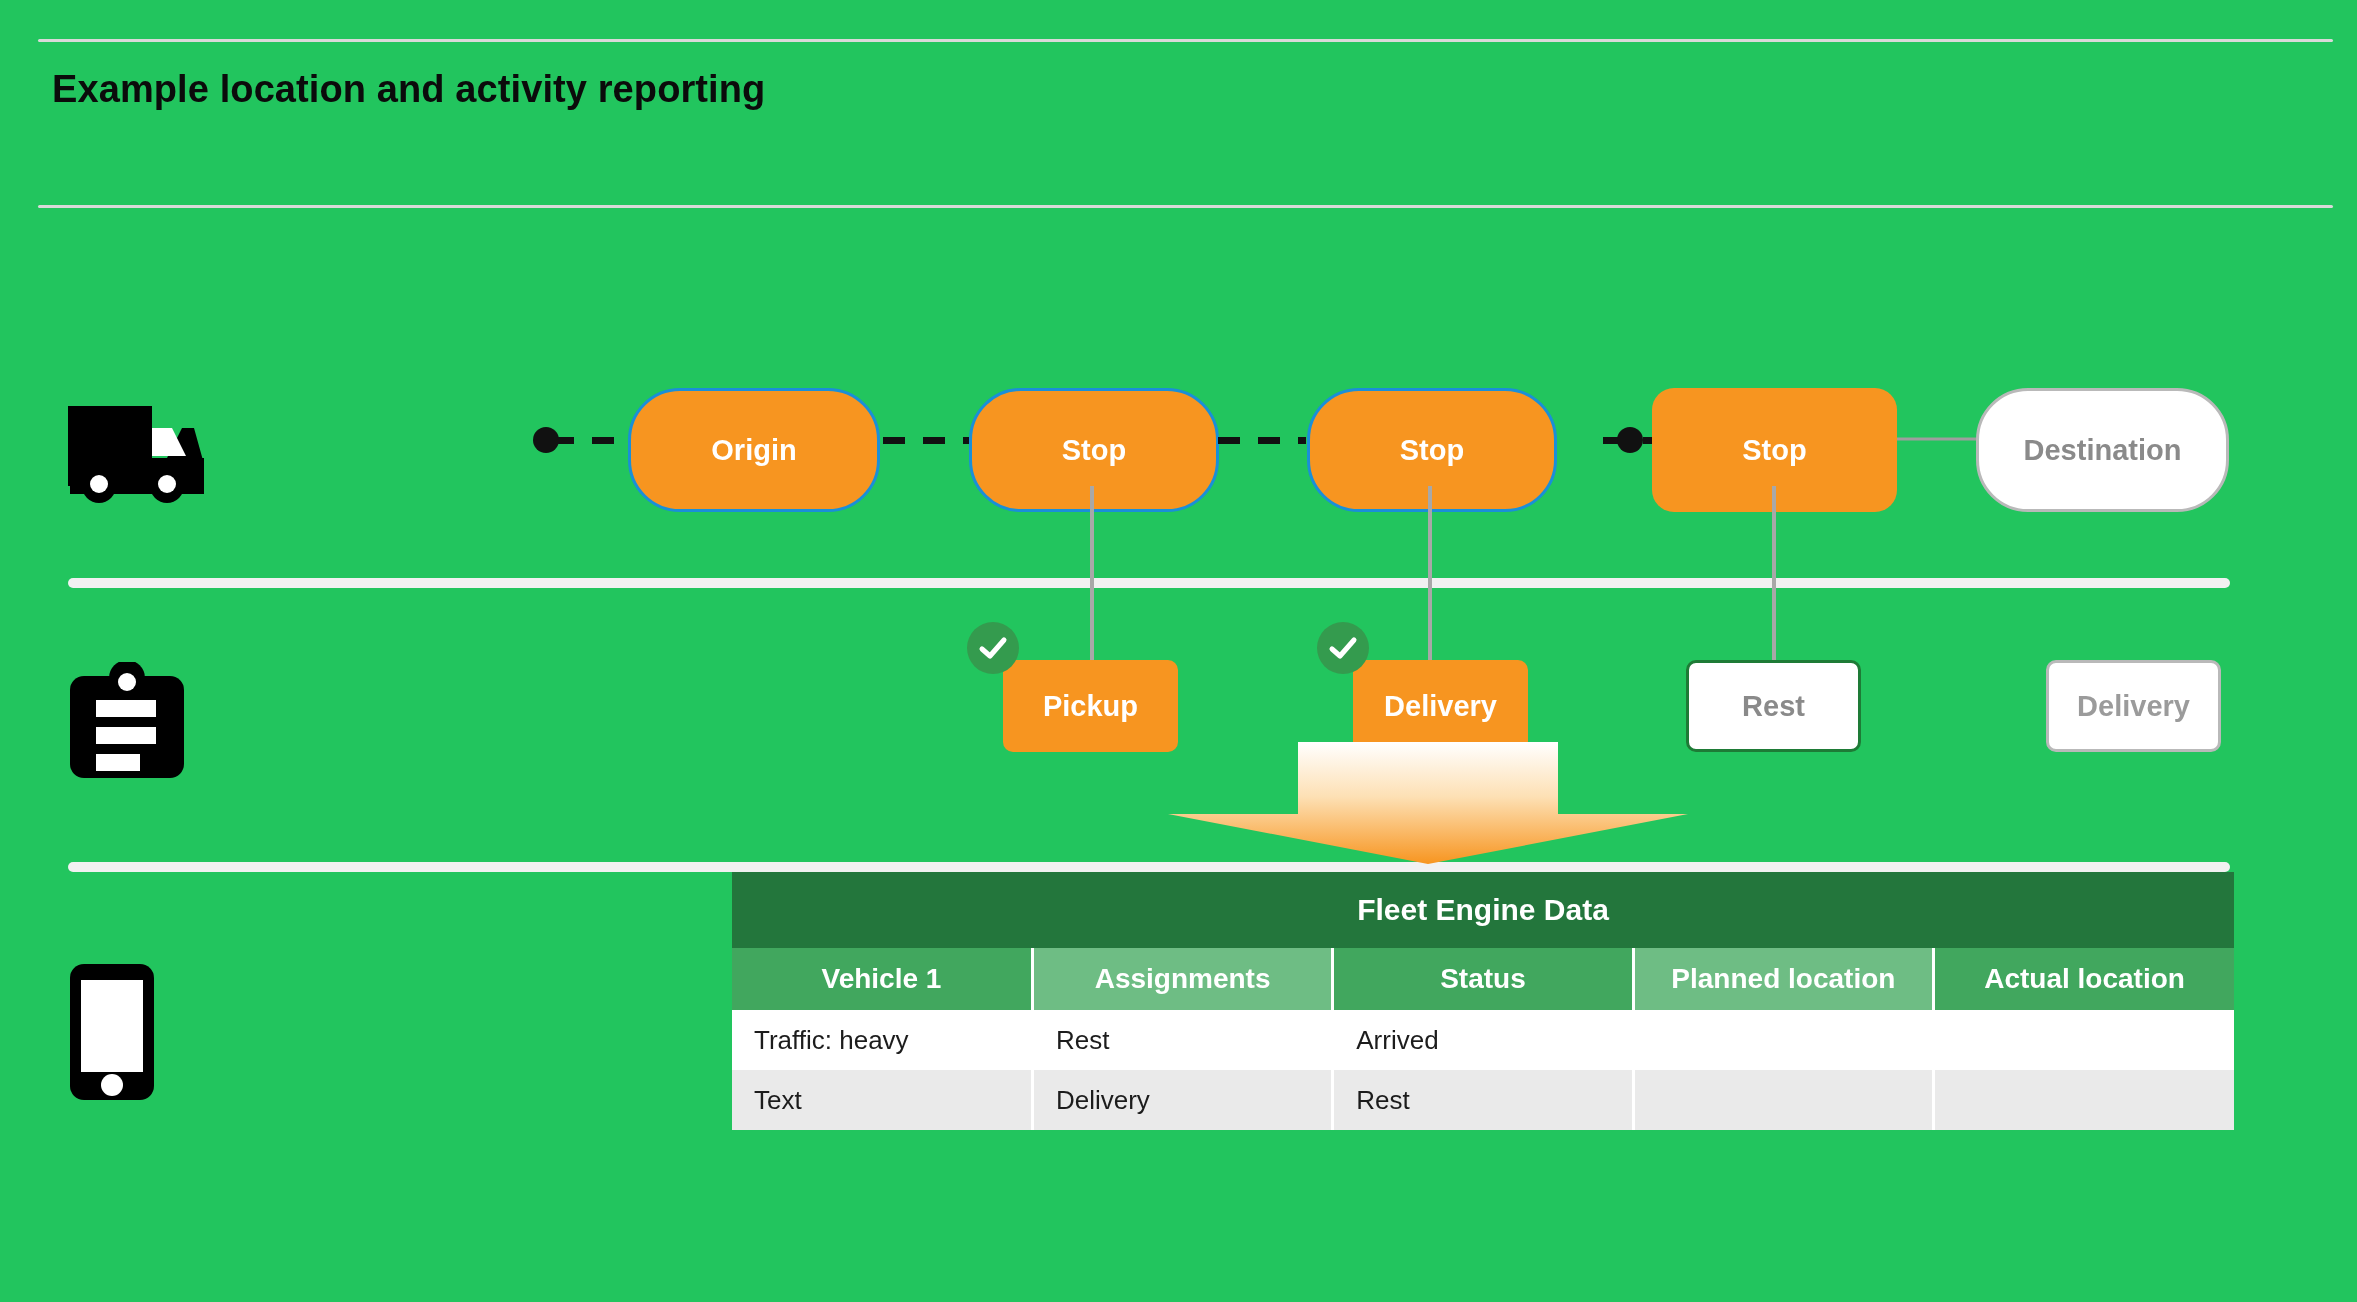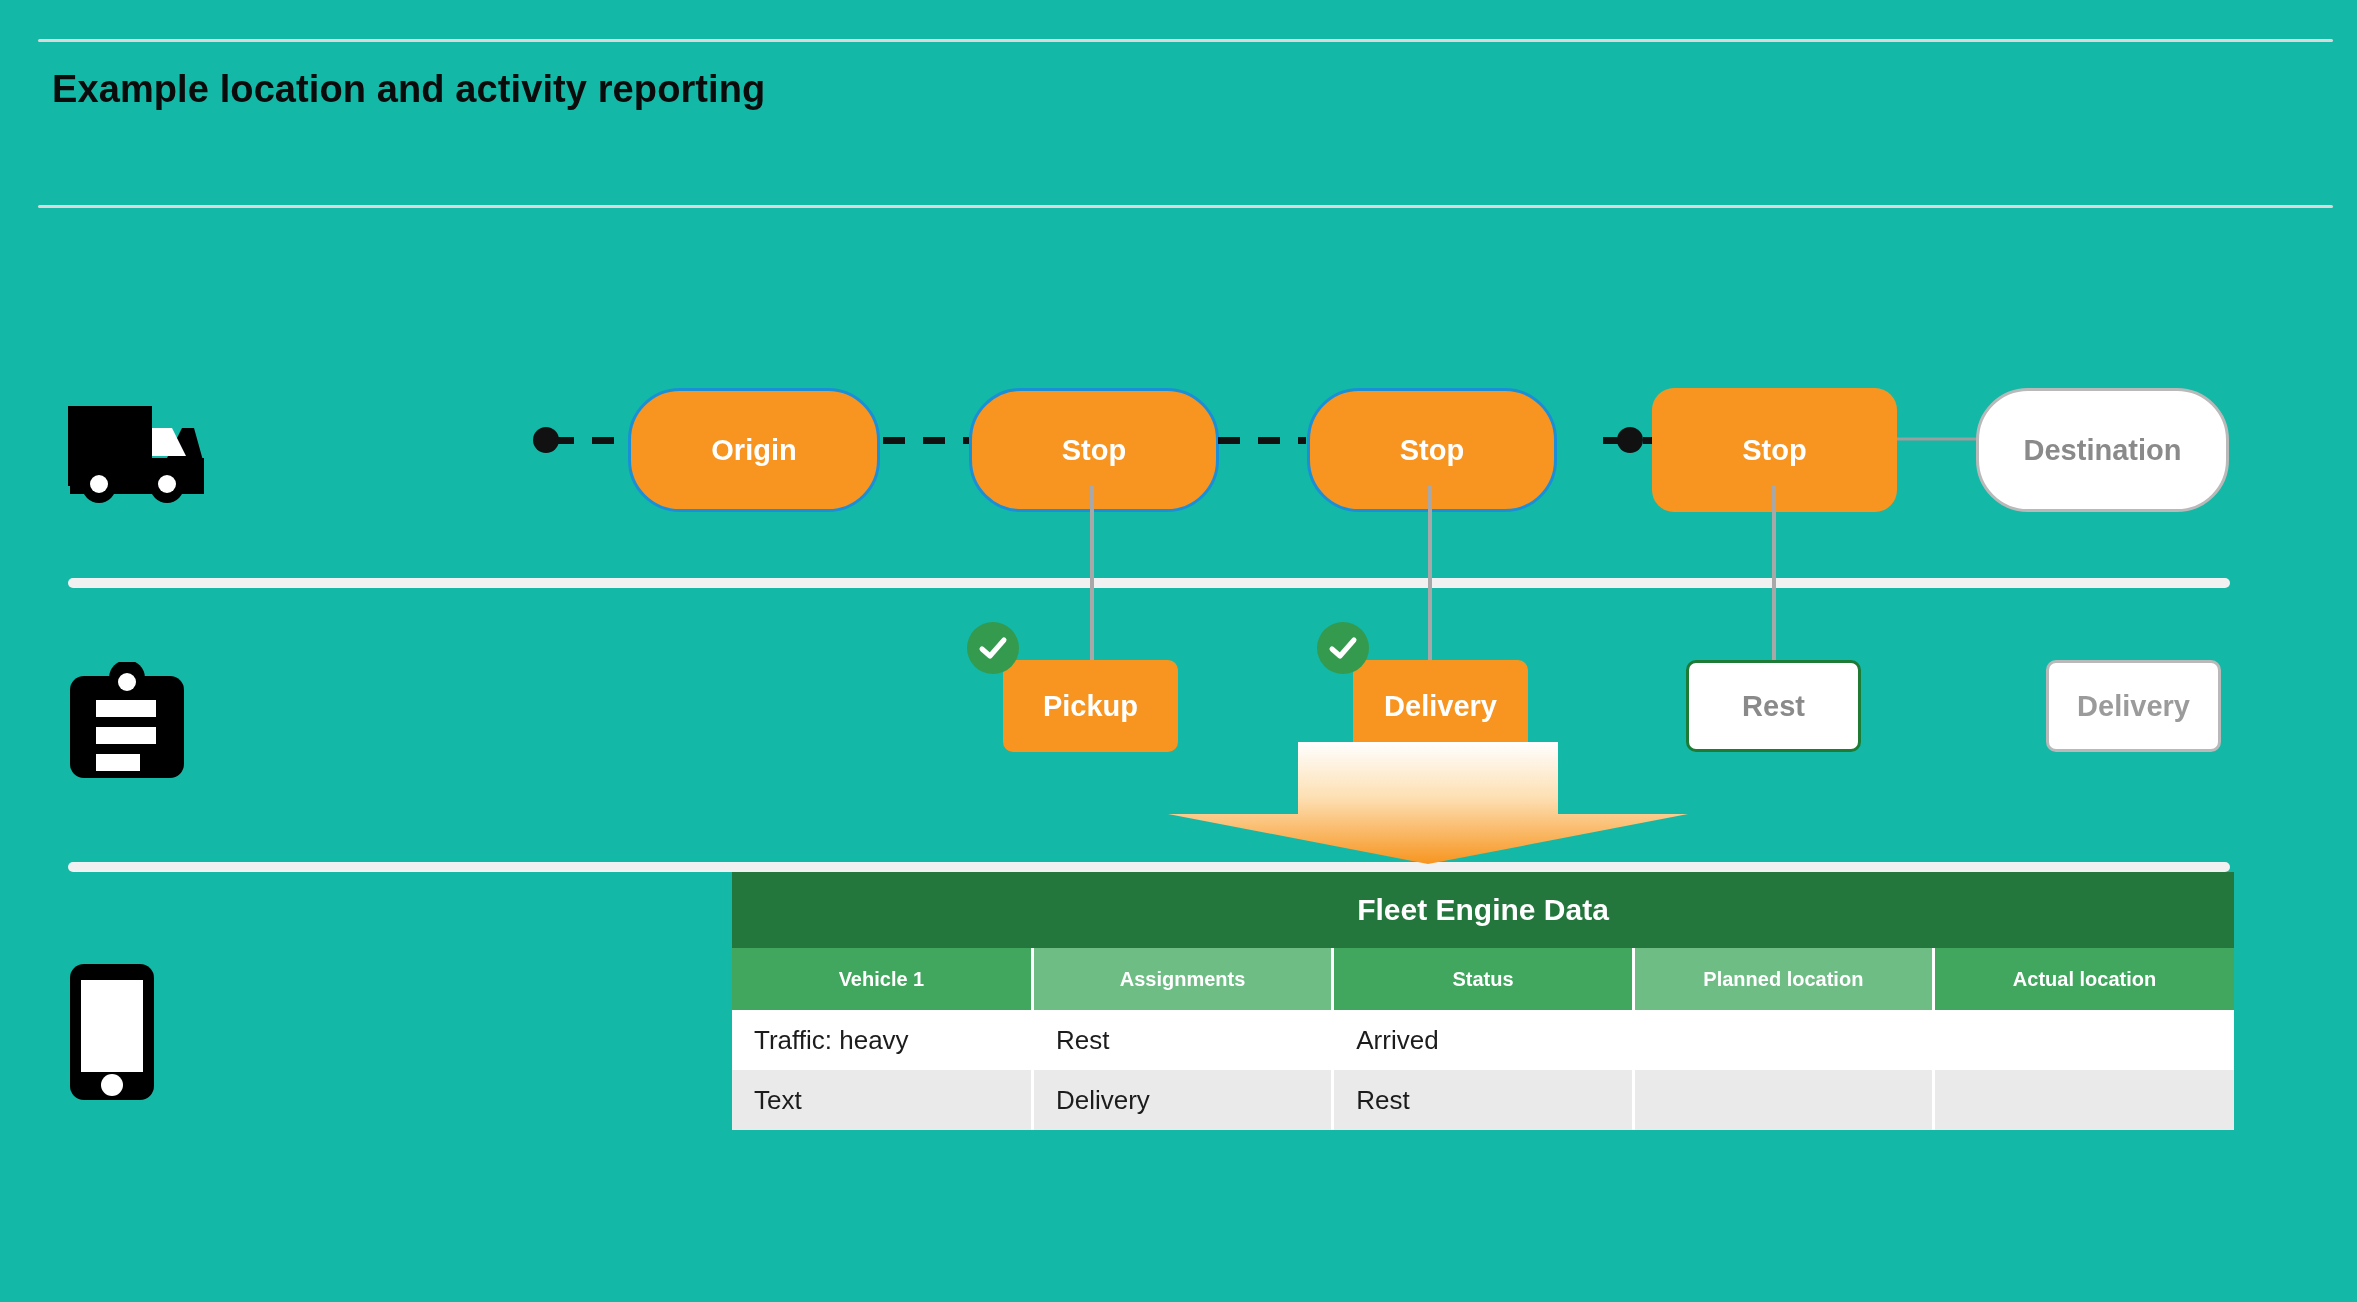"Example location and activity reporting" #page { background: #14b8a6 -> #22c55e }
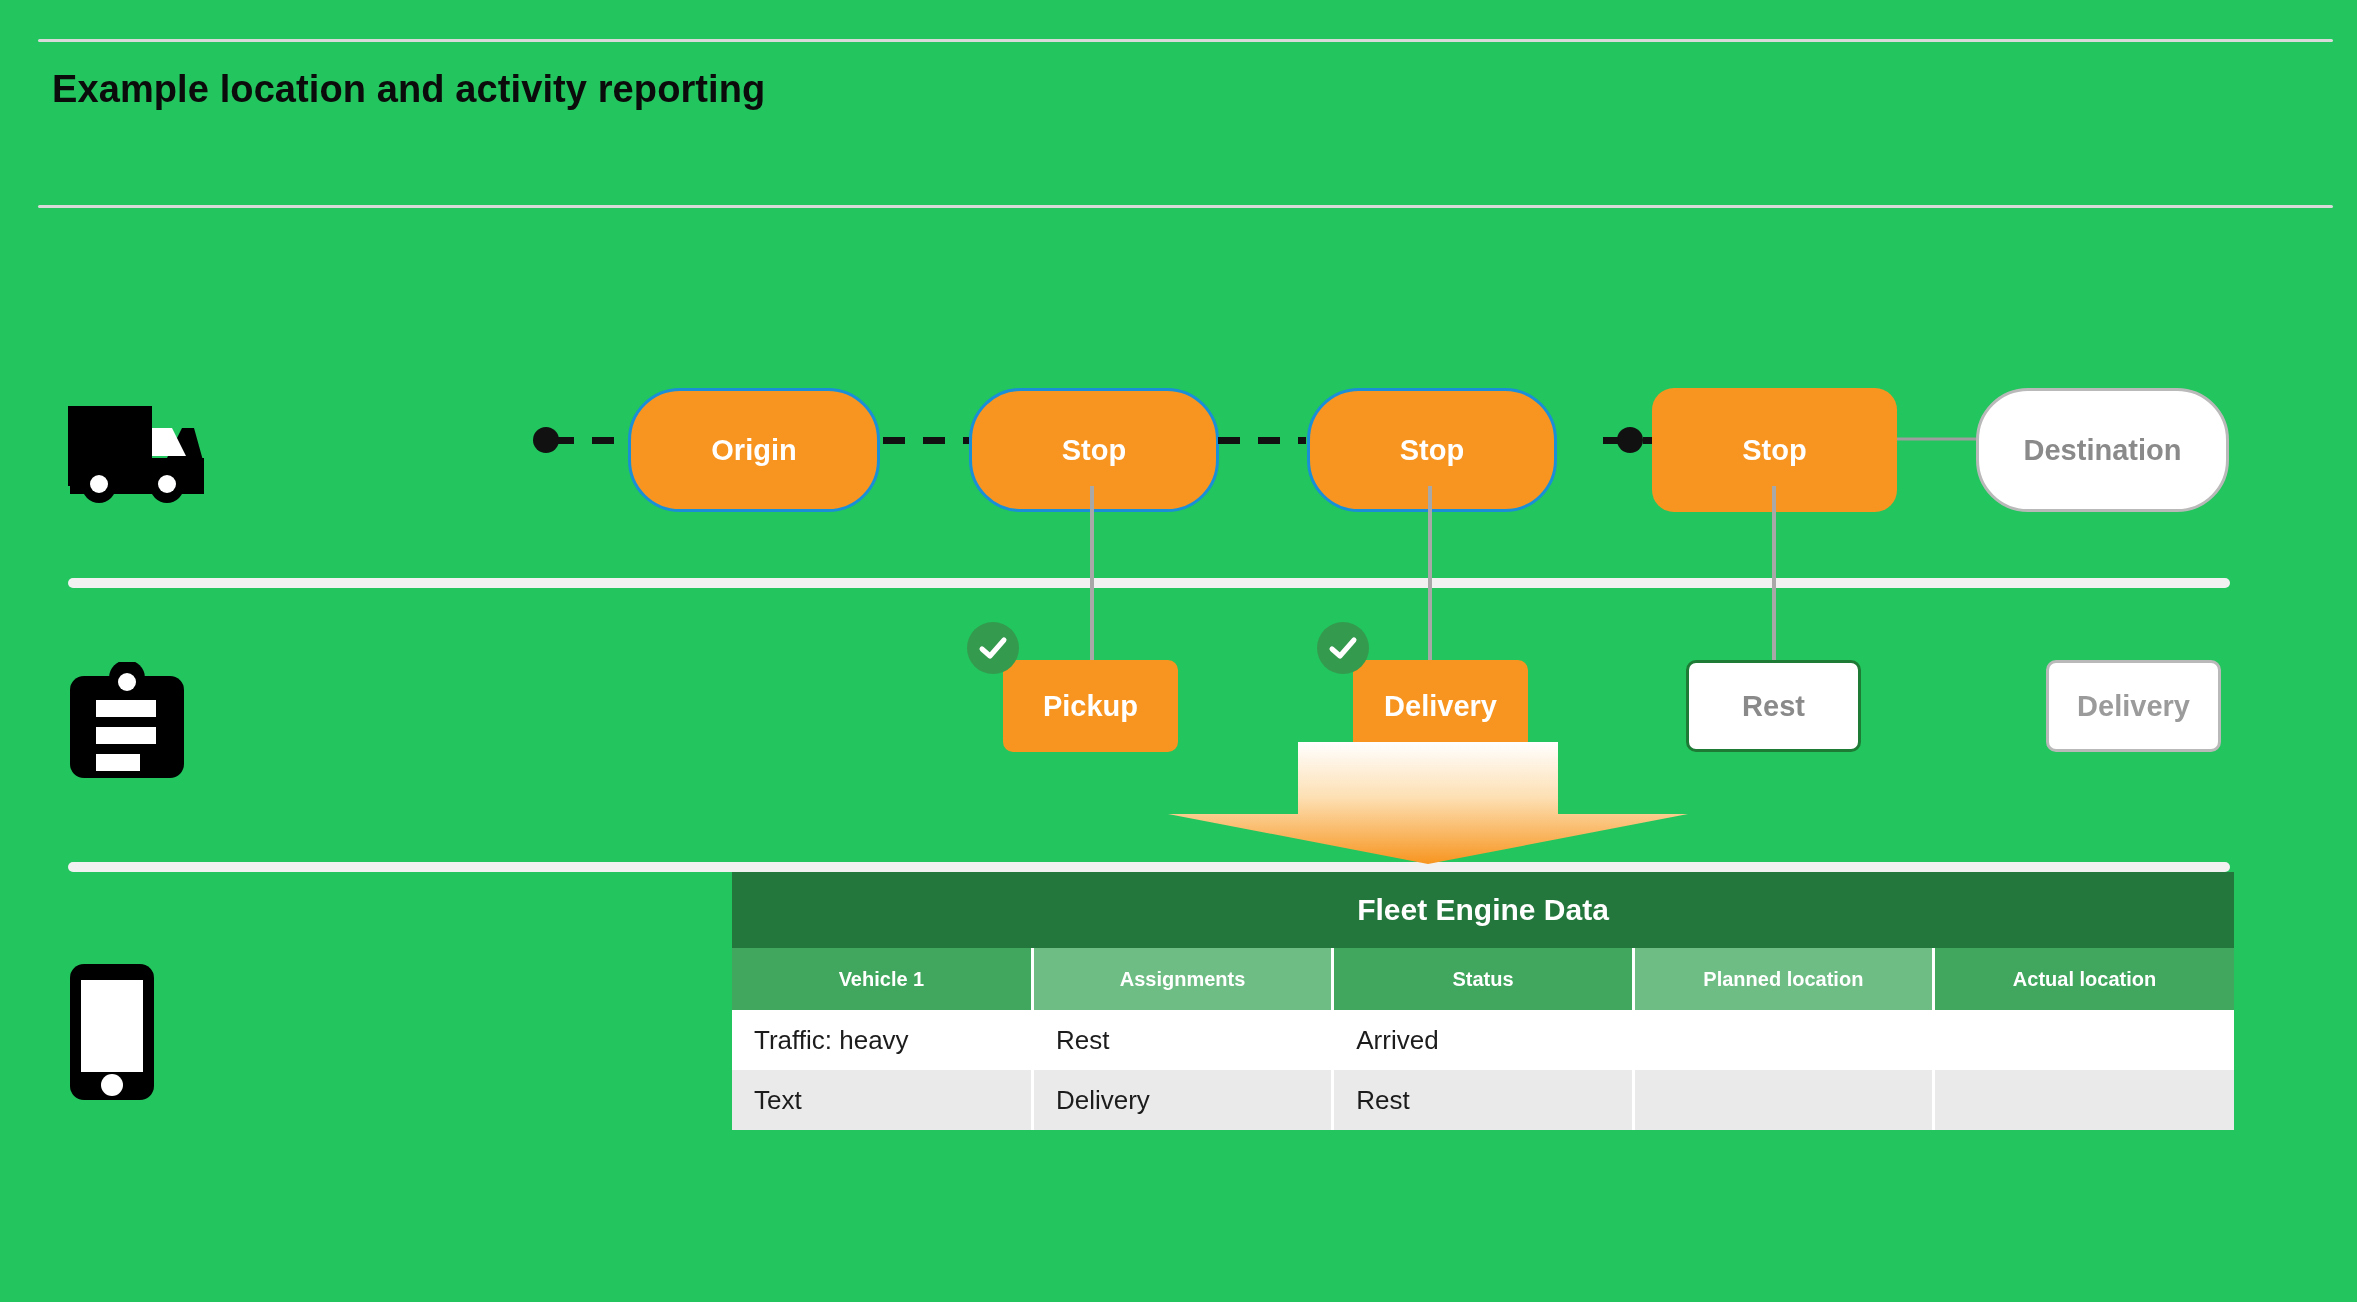"Vehicle 1" #fleet-table thead.cols th { font-size: 20px -> 28px }
